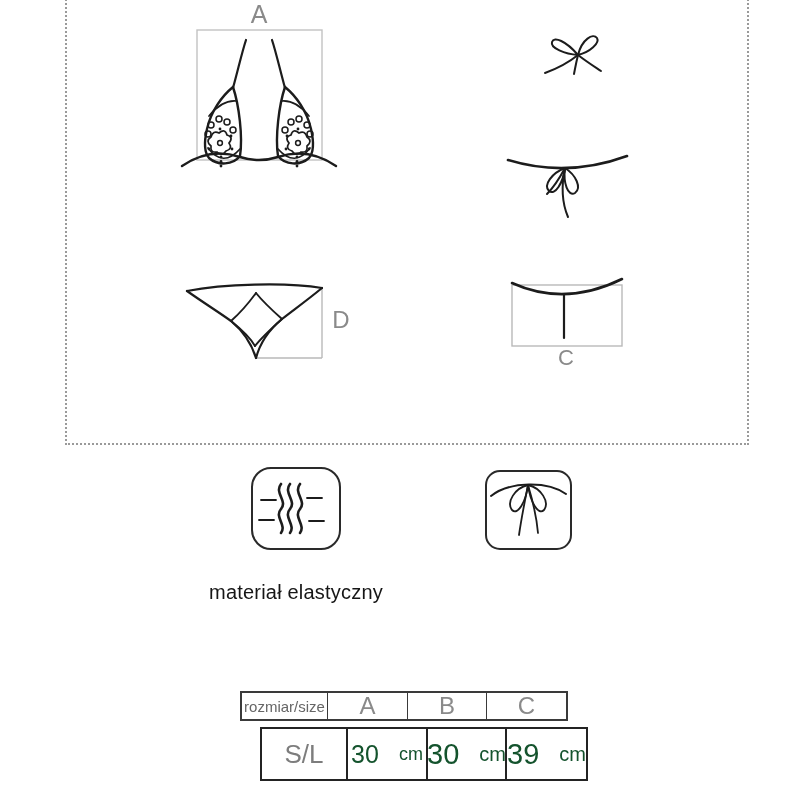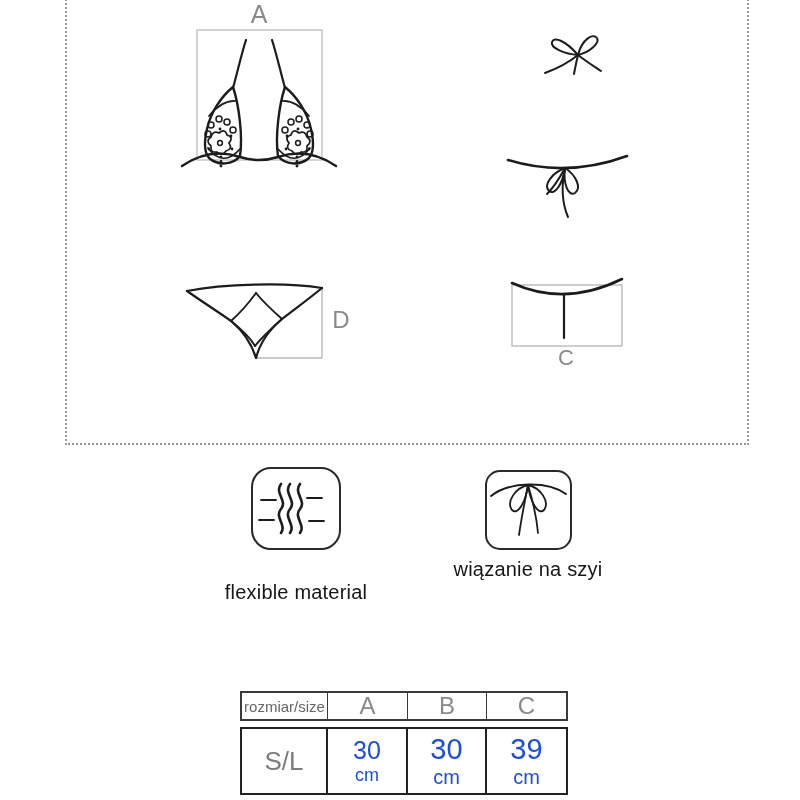"wiązanie na szyi" div { html: <div>wiązanie na szyi</div> -> none }
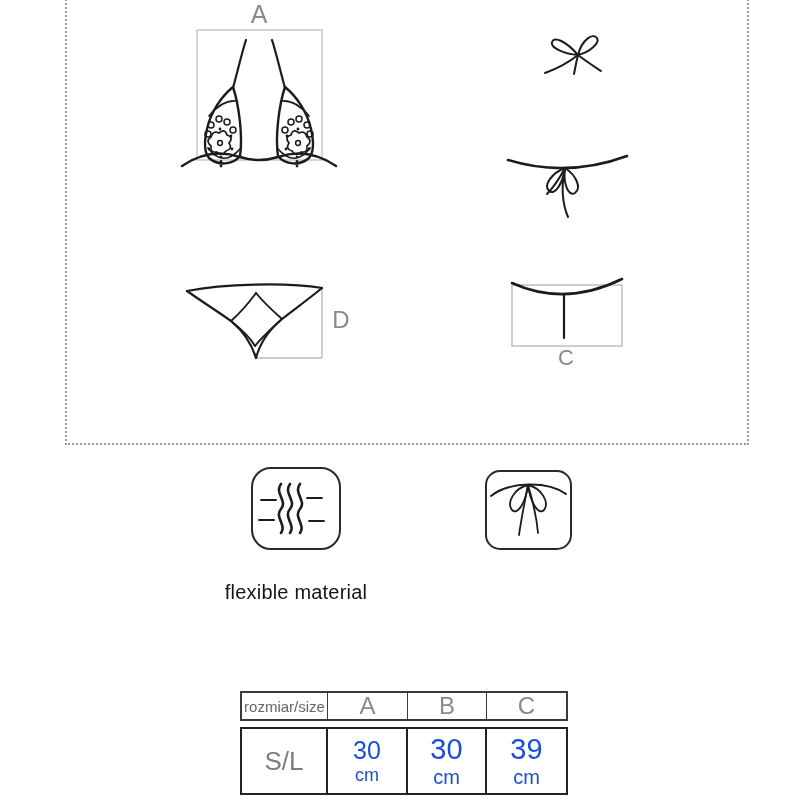"materiał elastyczny" div { html: none -> <div>materiał elastyczny</div> }
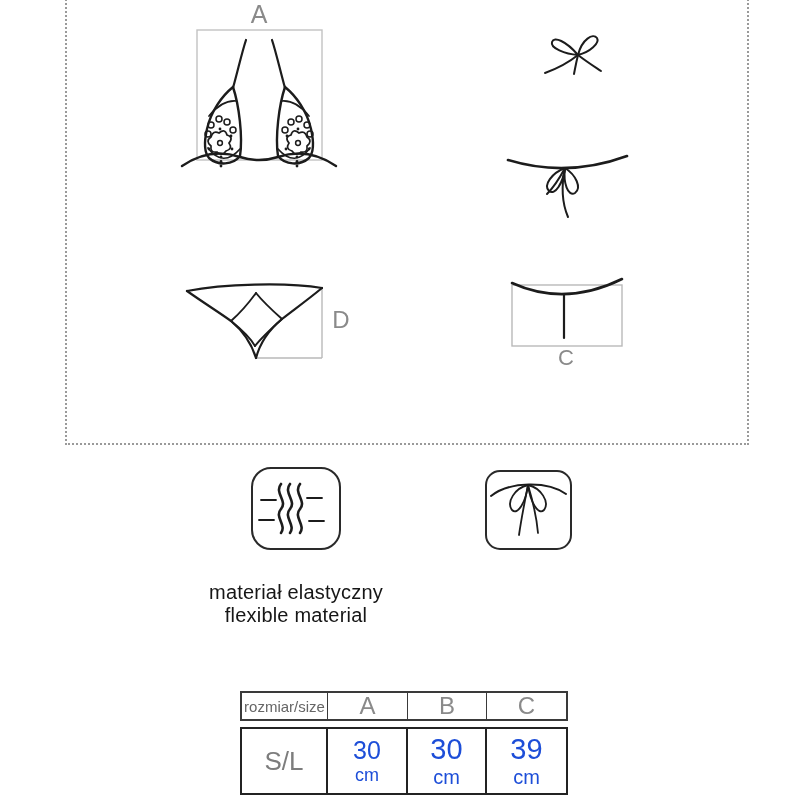"flexible material" div { html: <div>flexible material</div> -> none }
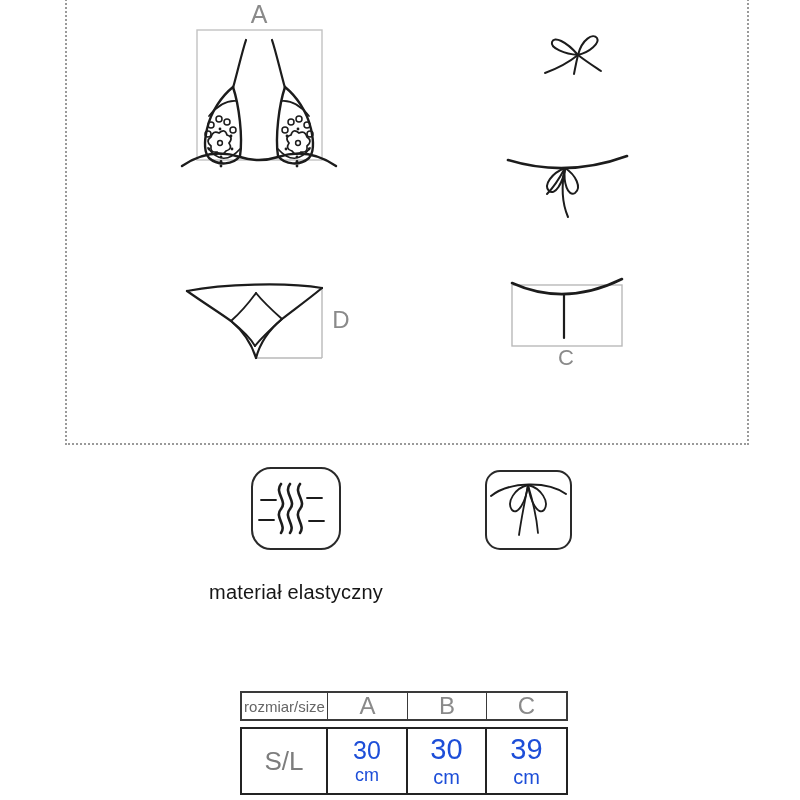"S/L" .t-body { height: 68px -> 54px; margin-left: none -> 20px }
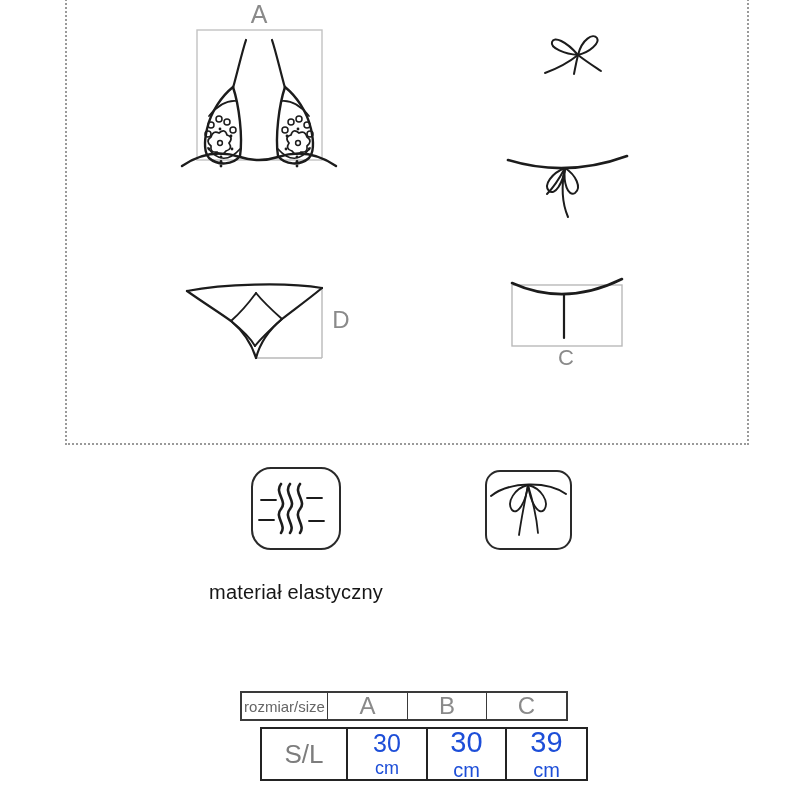"30" .b-val { color: #1d4ed8 -> #14532d; flex-direction: column -> none }
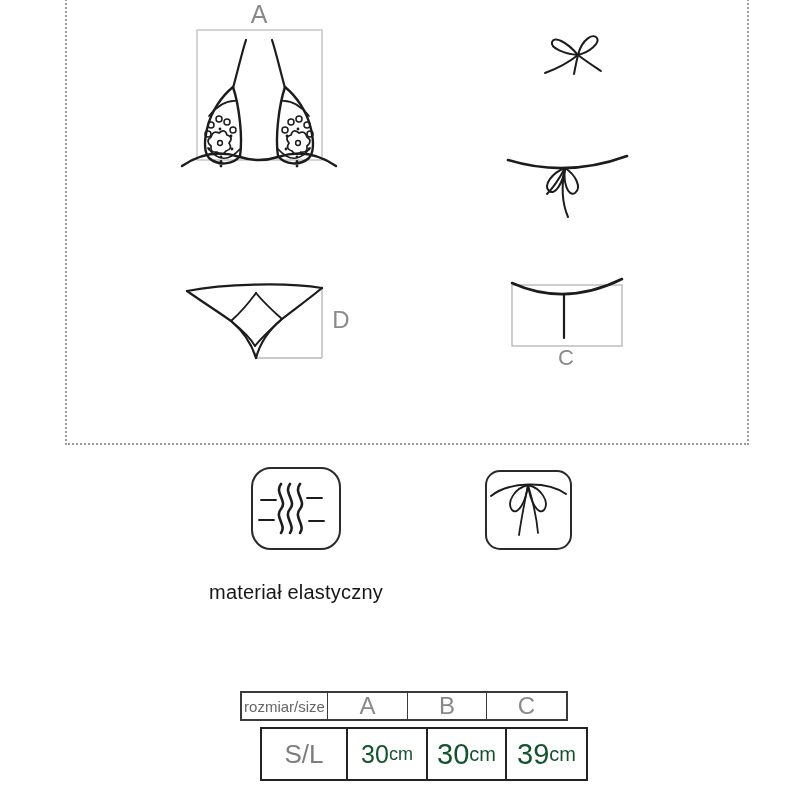"cm" .b-val .unit { padding-left: none -> 20px }
